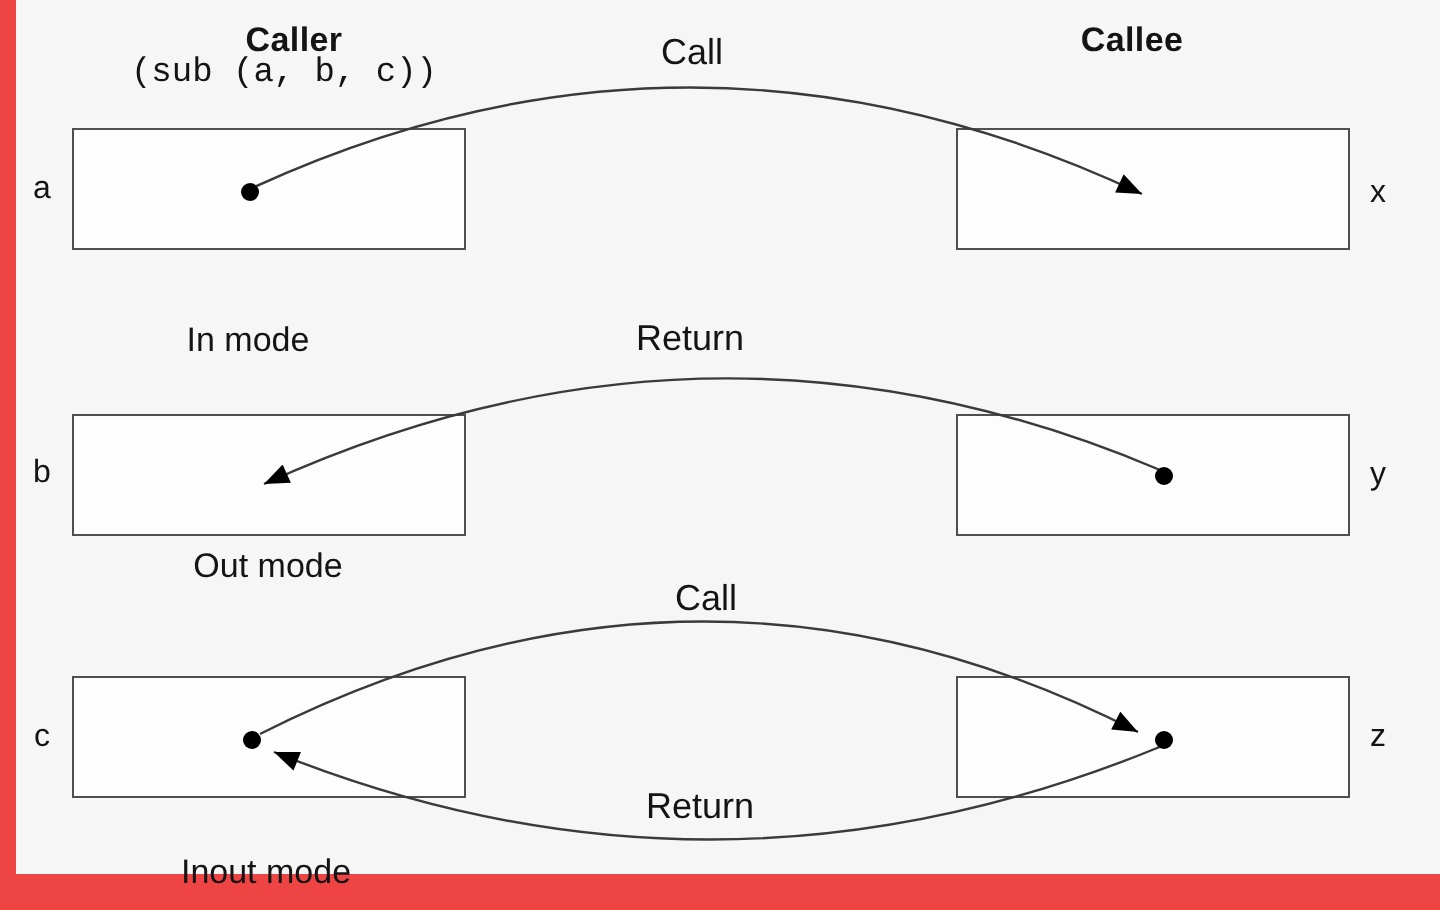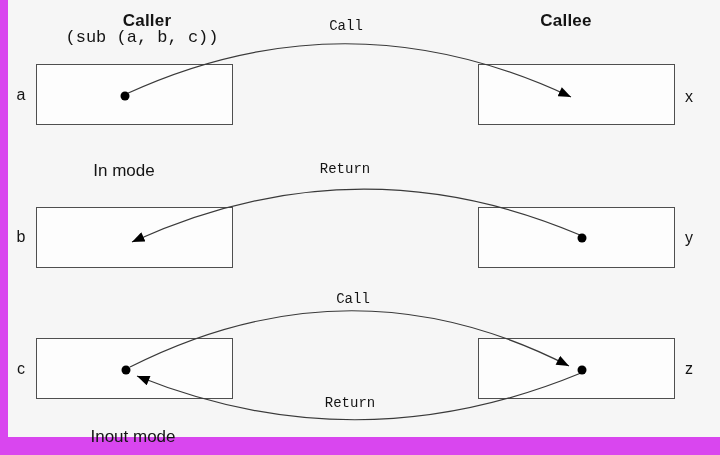"Caller" .stage { background: #d946ef -> #ef4444 }
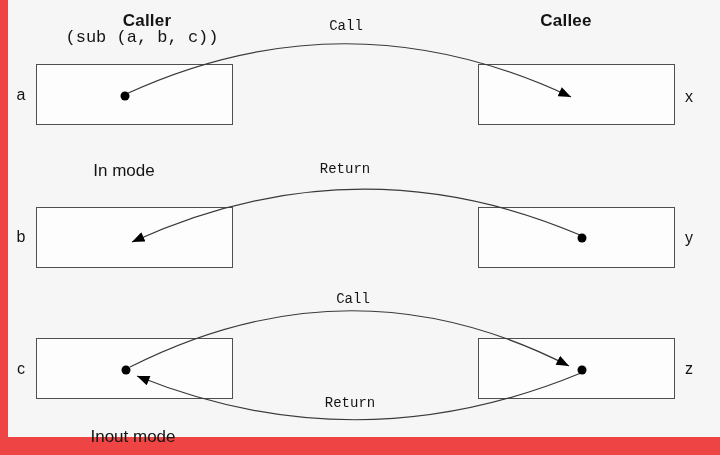"Call" .arrowlbl { font-family: Liberation Mono, monospace -> none; font-size: 14px -> 18px }
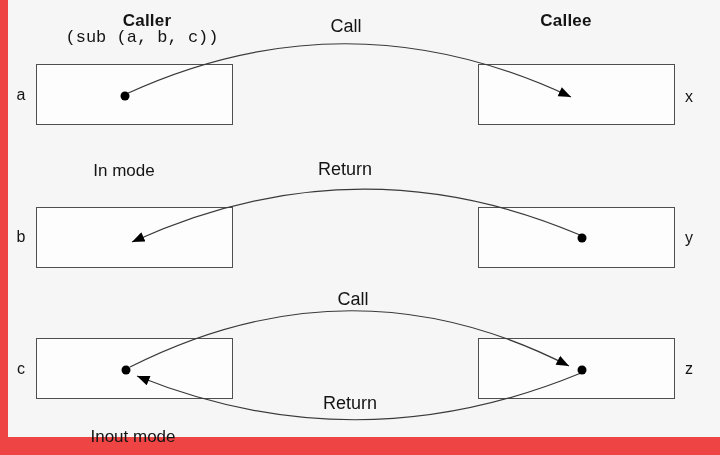"Out mode" div.lbl { html: none -> <div>Out mode</div> }
